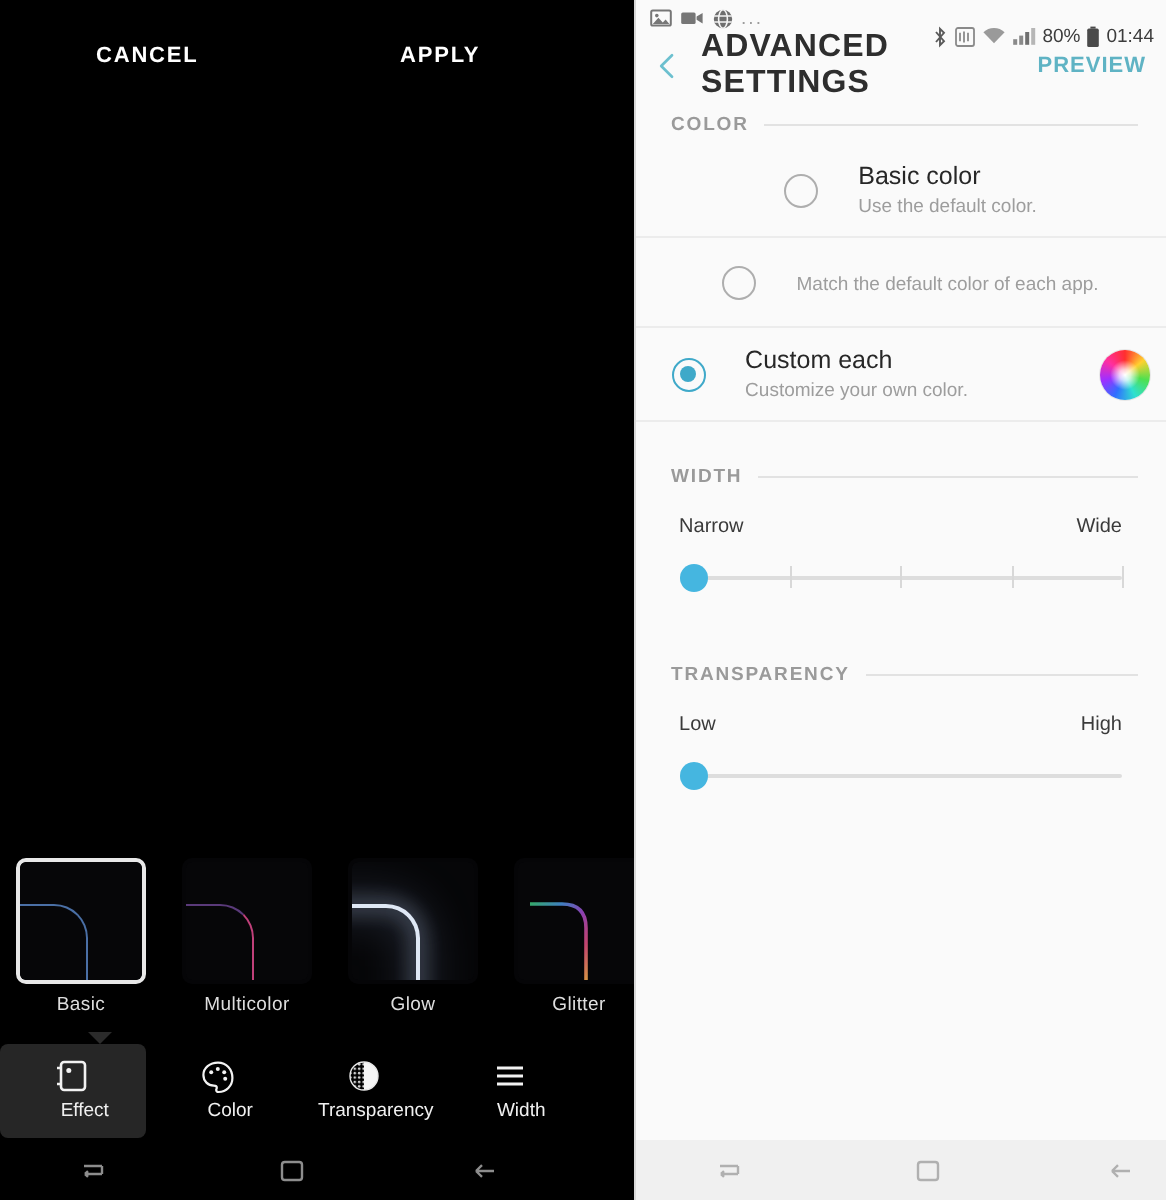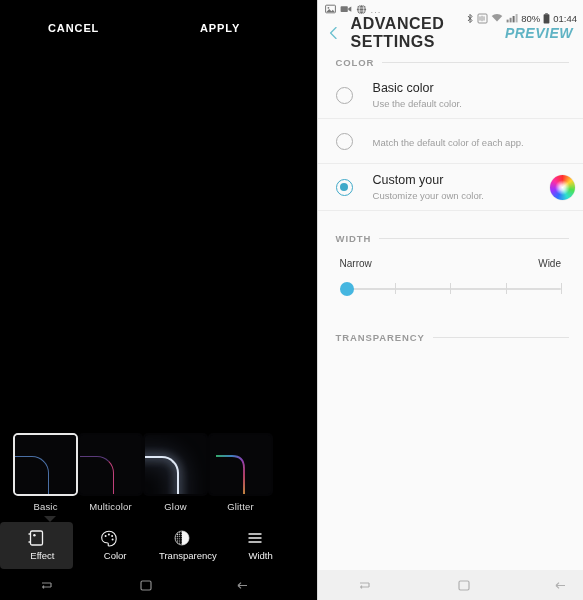"PREVIEW" .preview-link { font-size: 14px -> 11px; font-style: italic -> none }
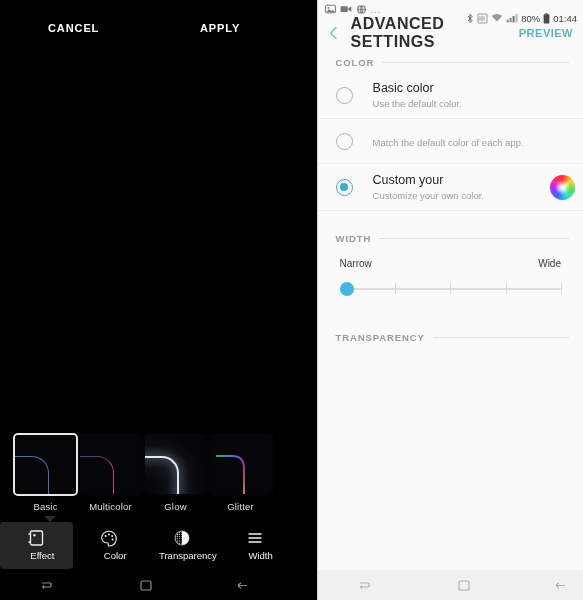"Basic color" .opt-row { justify-content: none -> center }
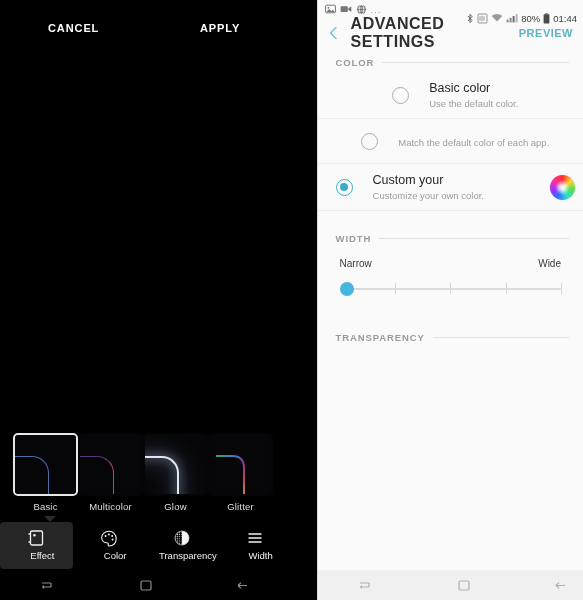"Custom your" div.opt-title { text: your -> each }
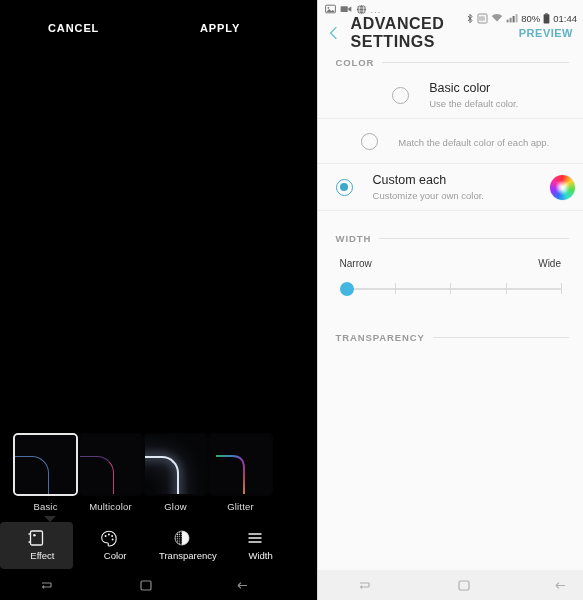"Low" div.slider-block { html: none -> <div> <div> <span>Low</span> <span>High</span> </div> <div> <span></span> <span></span> </div> </div> }
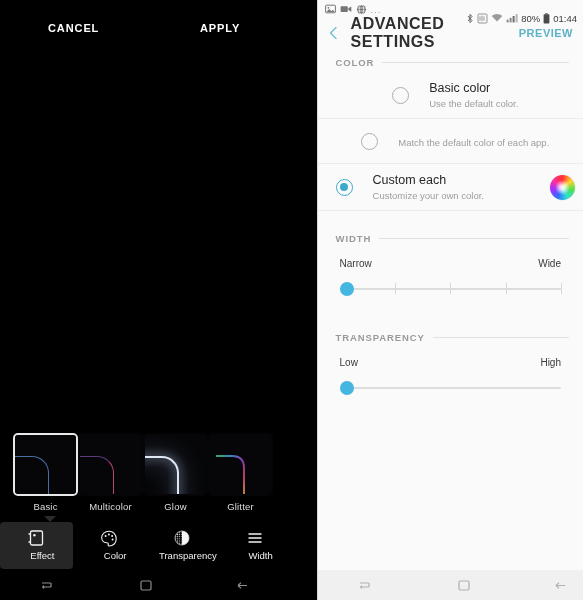"Basic" .thumbs { align-items: flex-end -> center; gap: 0 -> 18px; padding-left: 13px -> 8px }
